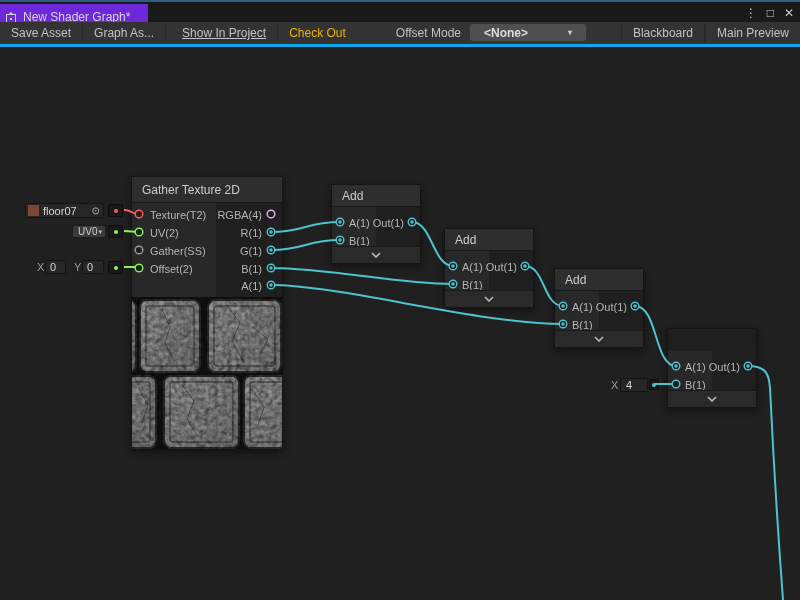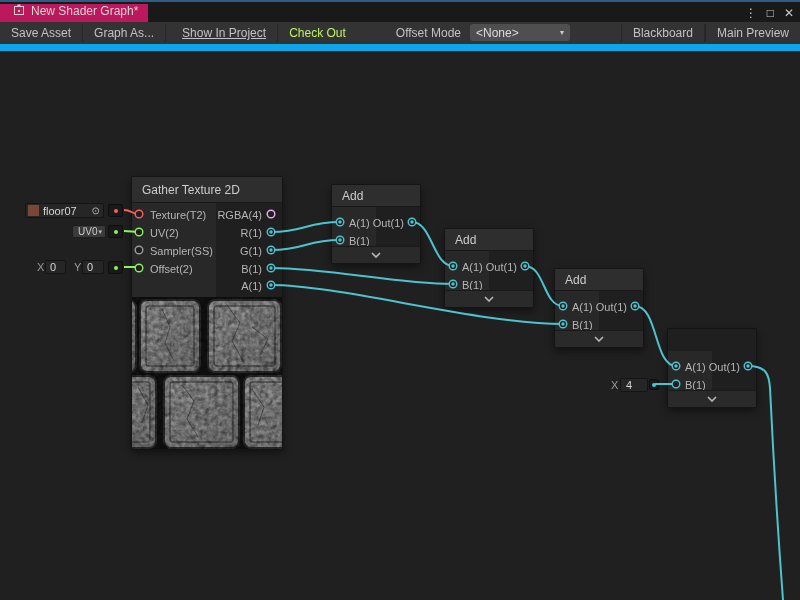"New Shader Graph*" .tab { align-items: flex-start -> flex-end; background: #be185d -> #6d28d9; padding-left: 13px -> 5px }
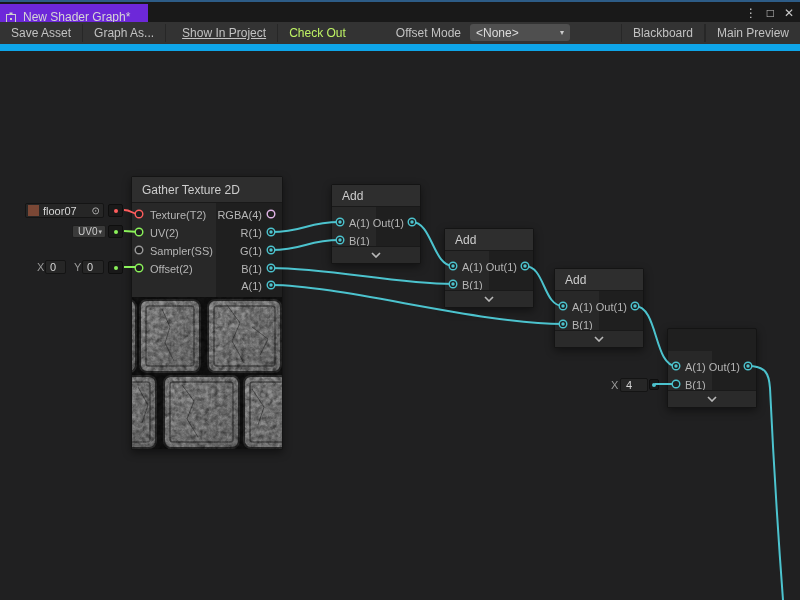"Save Asset" .toolbar { border-bottom: 7px solid #0ea5e9 -> 3px solid #0ea5e9 }
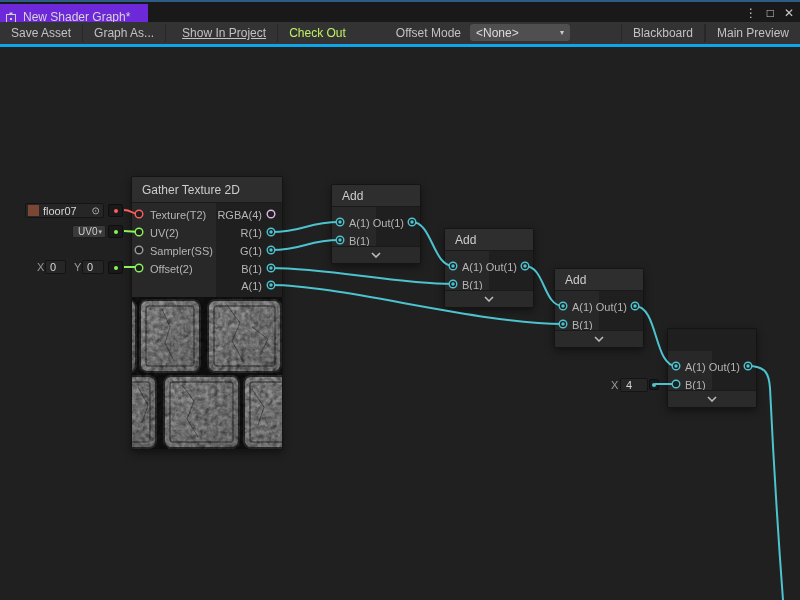"Check Out" .tbtn.disabled { color: #bef264 -> #eab308 }
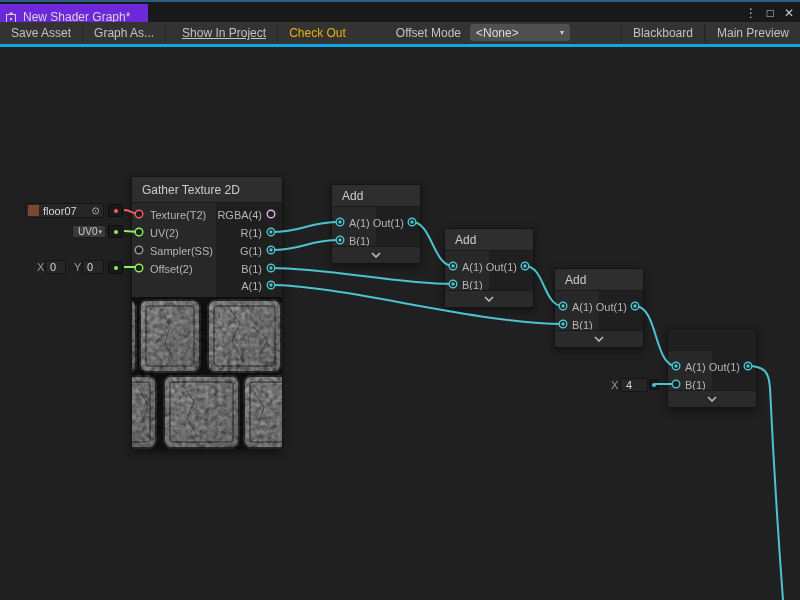"<None>" .tdrop { font-weight: none -> bold; padding: 0 6px -> 0 14px }
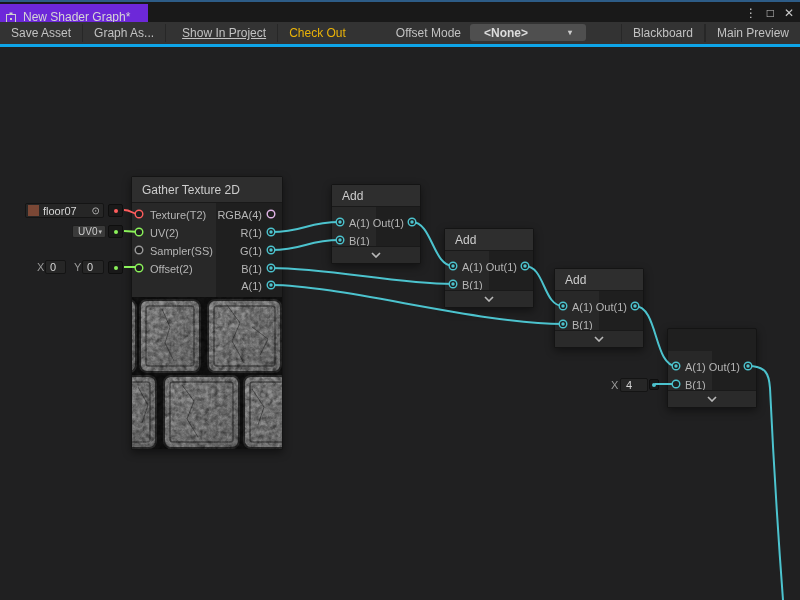"Sampler(SS)" div.prow { text: Sampler -> Gather }
